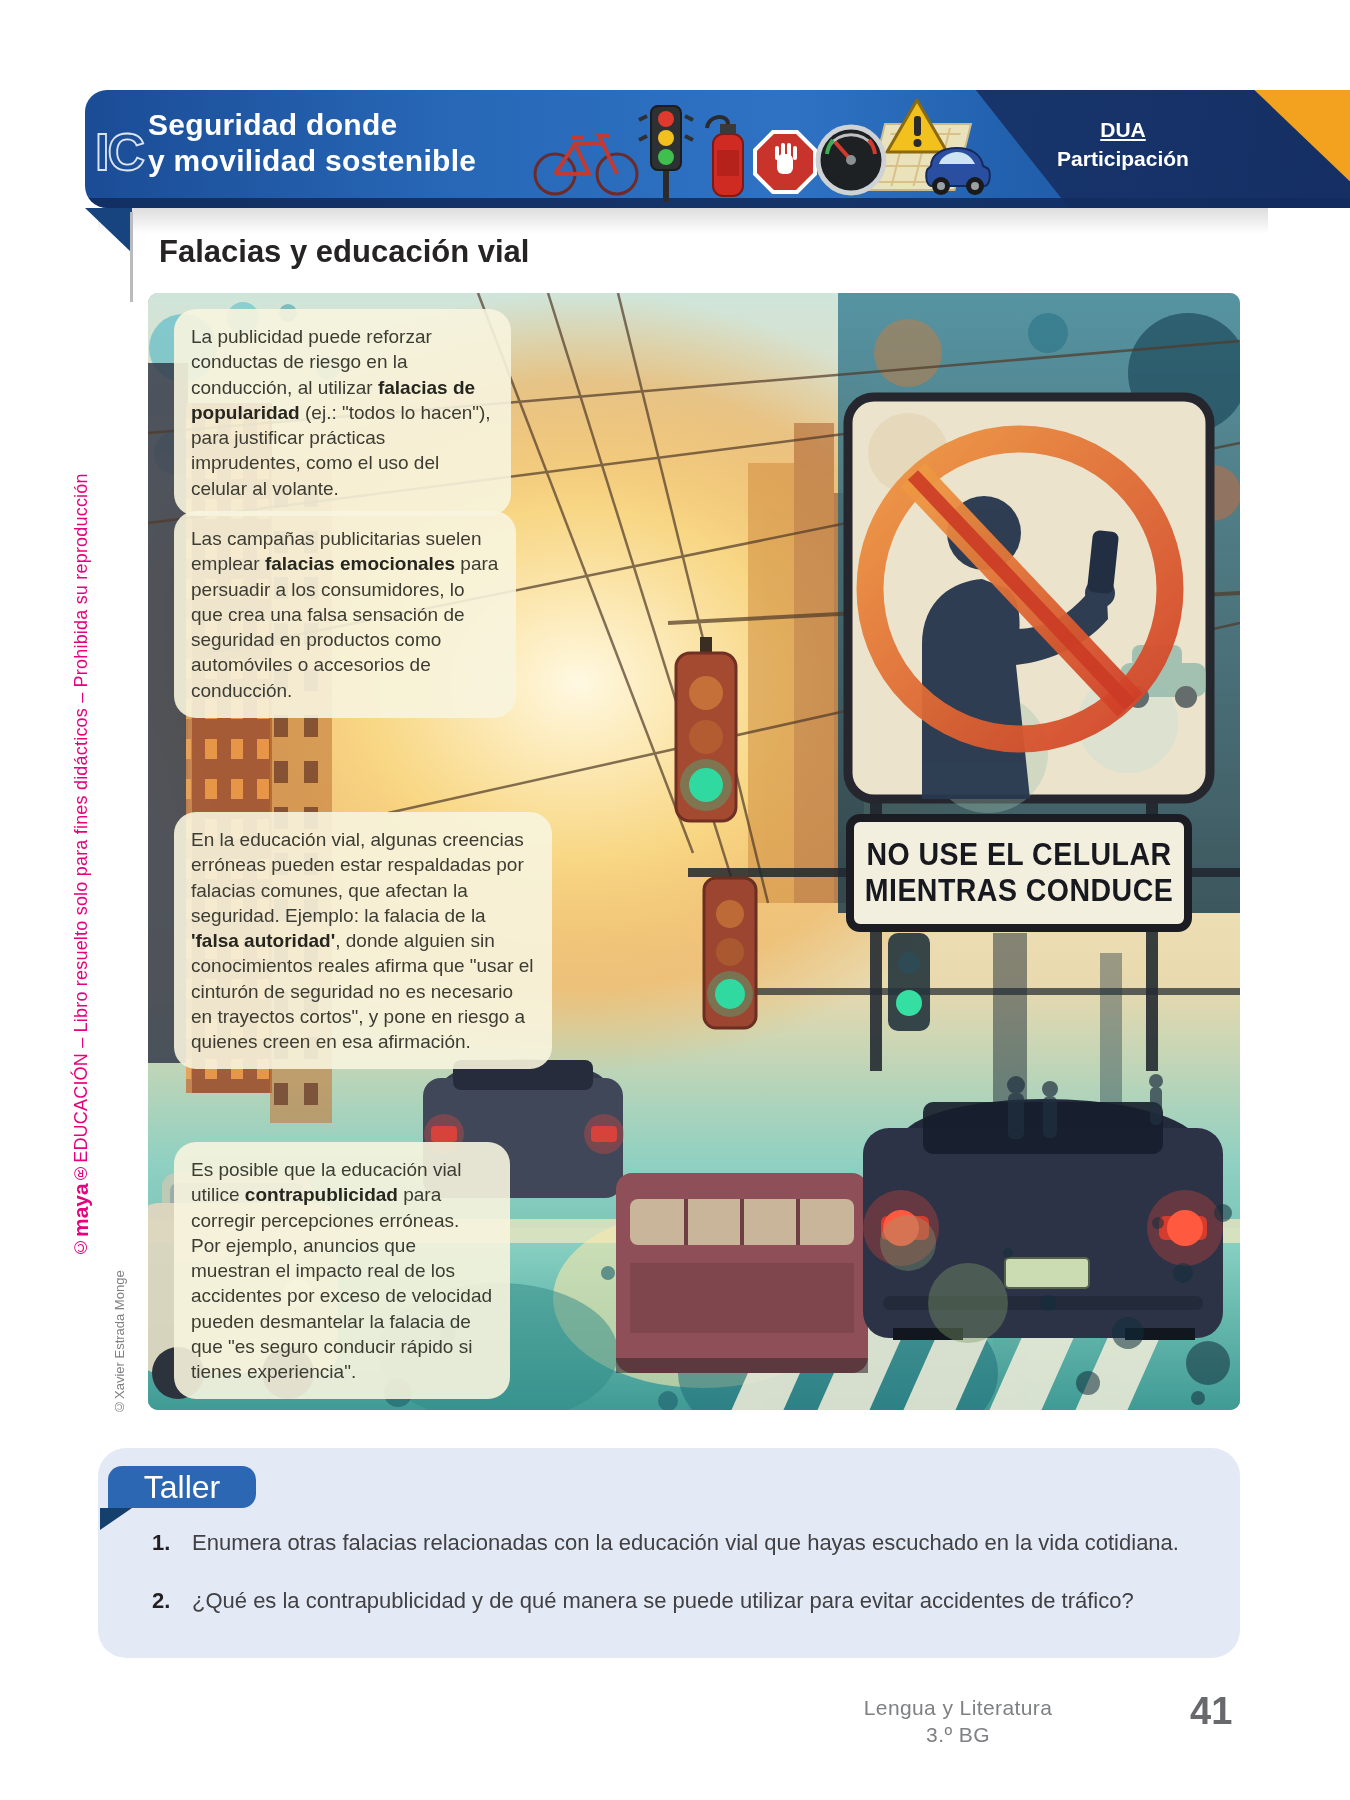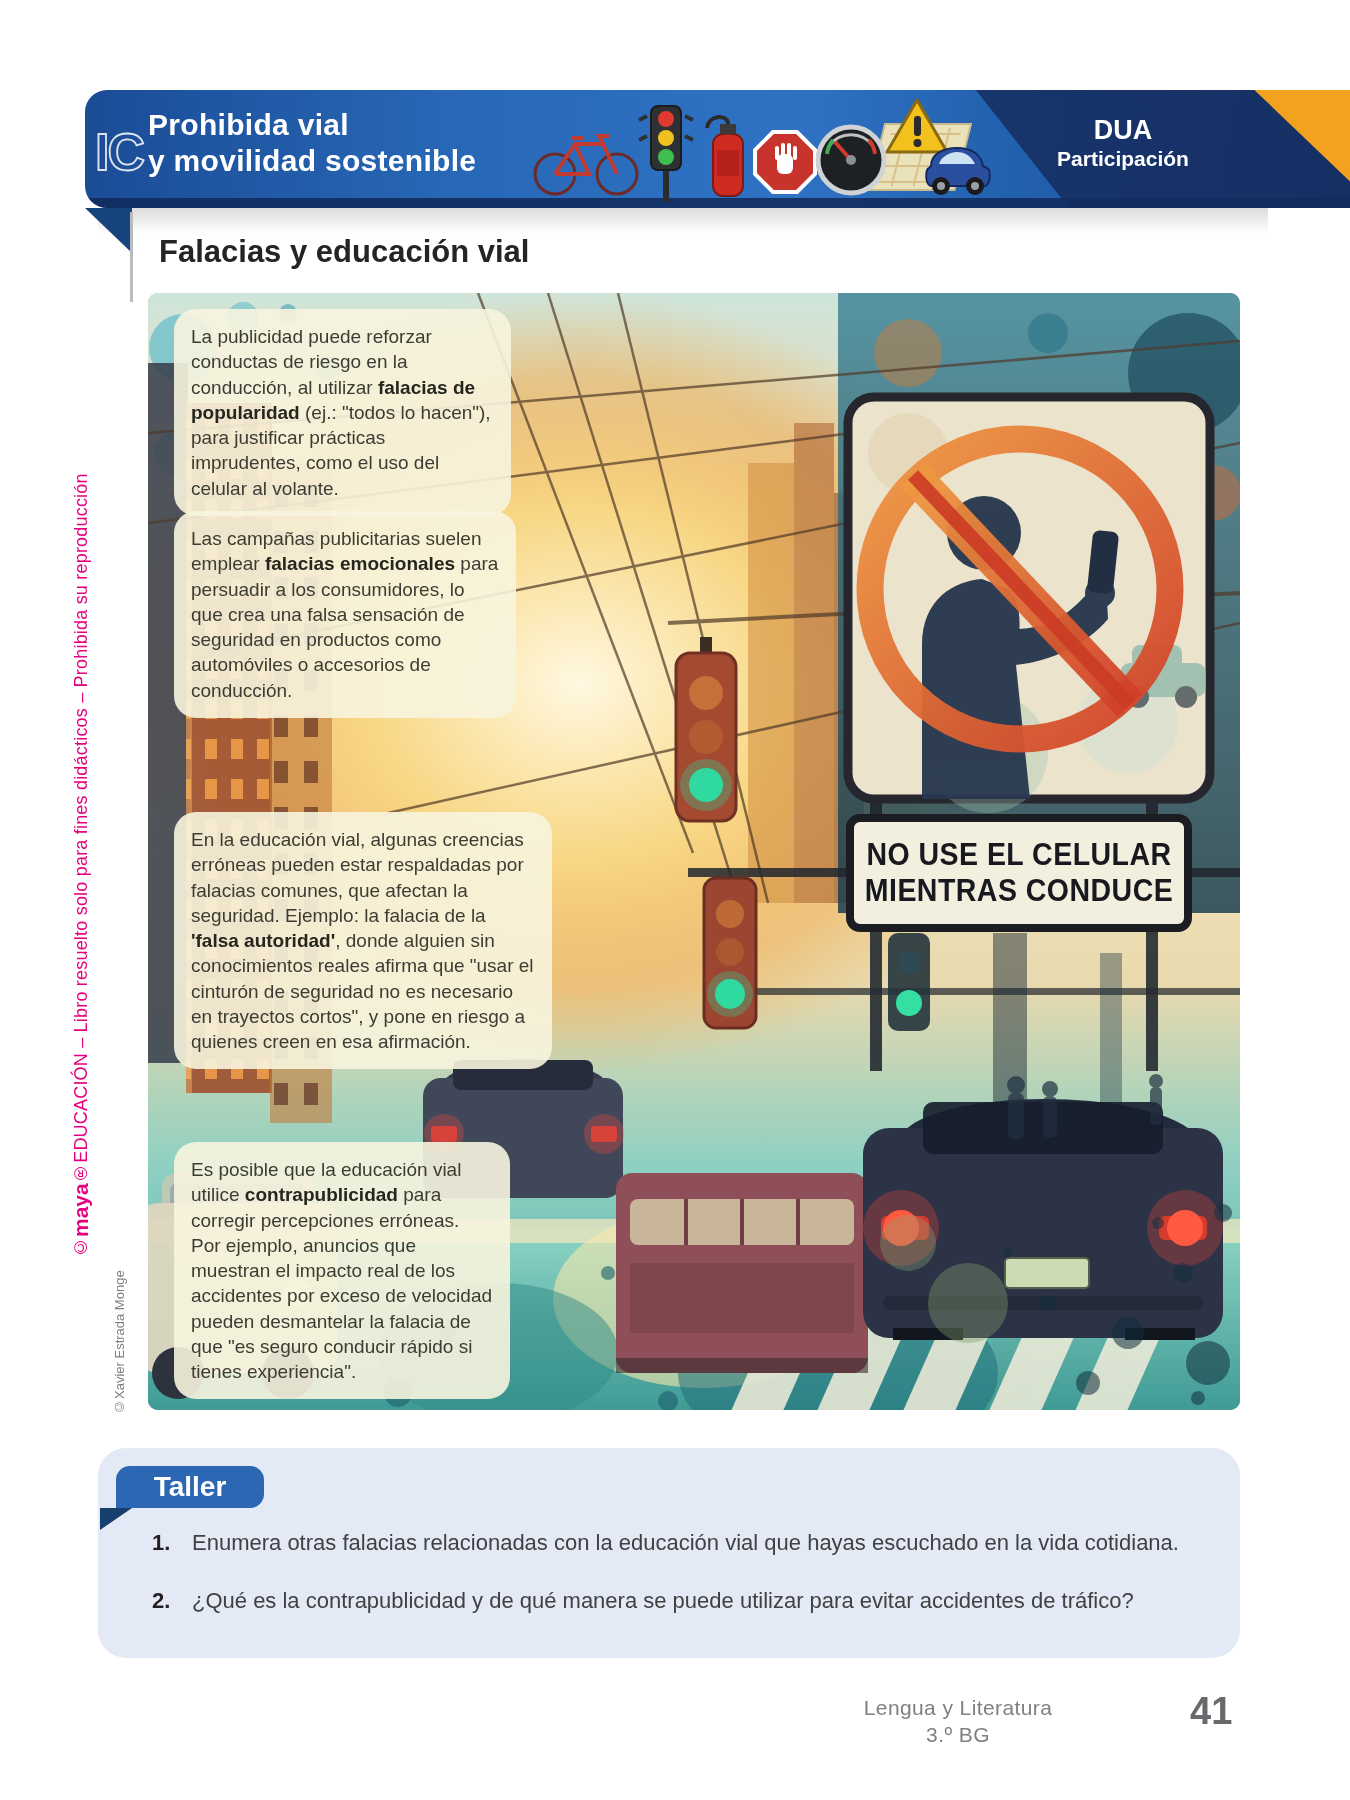"Prohibida vial" div { text: Prohibida vial -> Seguridad donde }
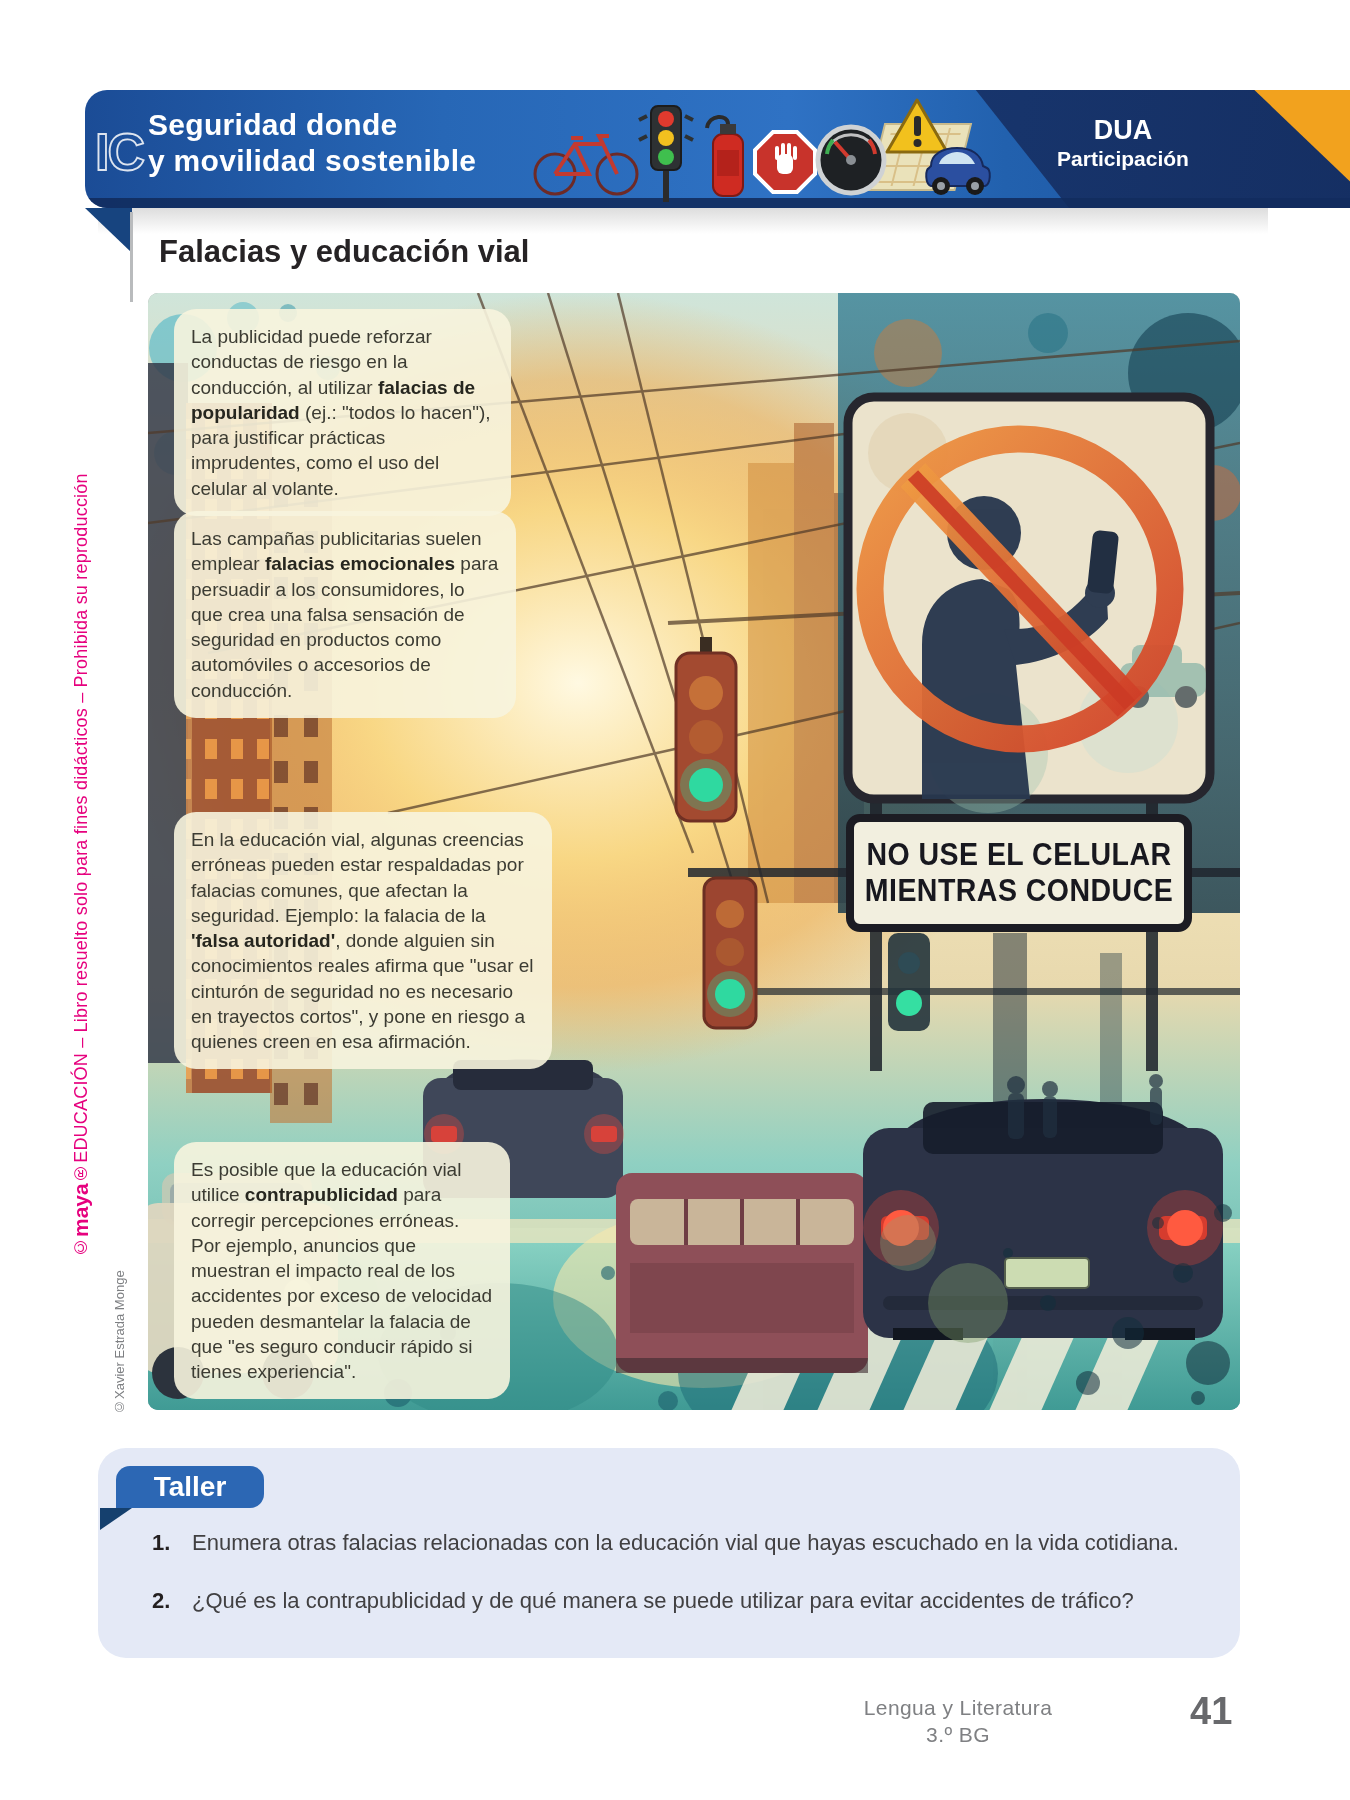"DUA" .dua .l1 { font-size: 27px -> 21px; text-decoration: none -> underline }
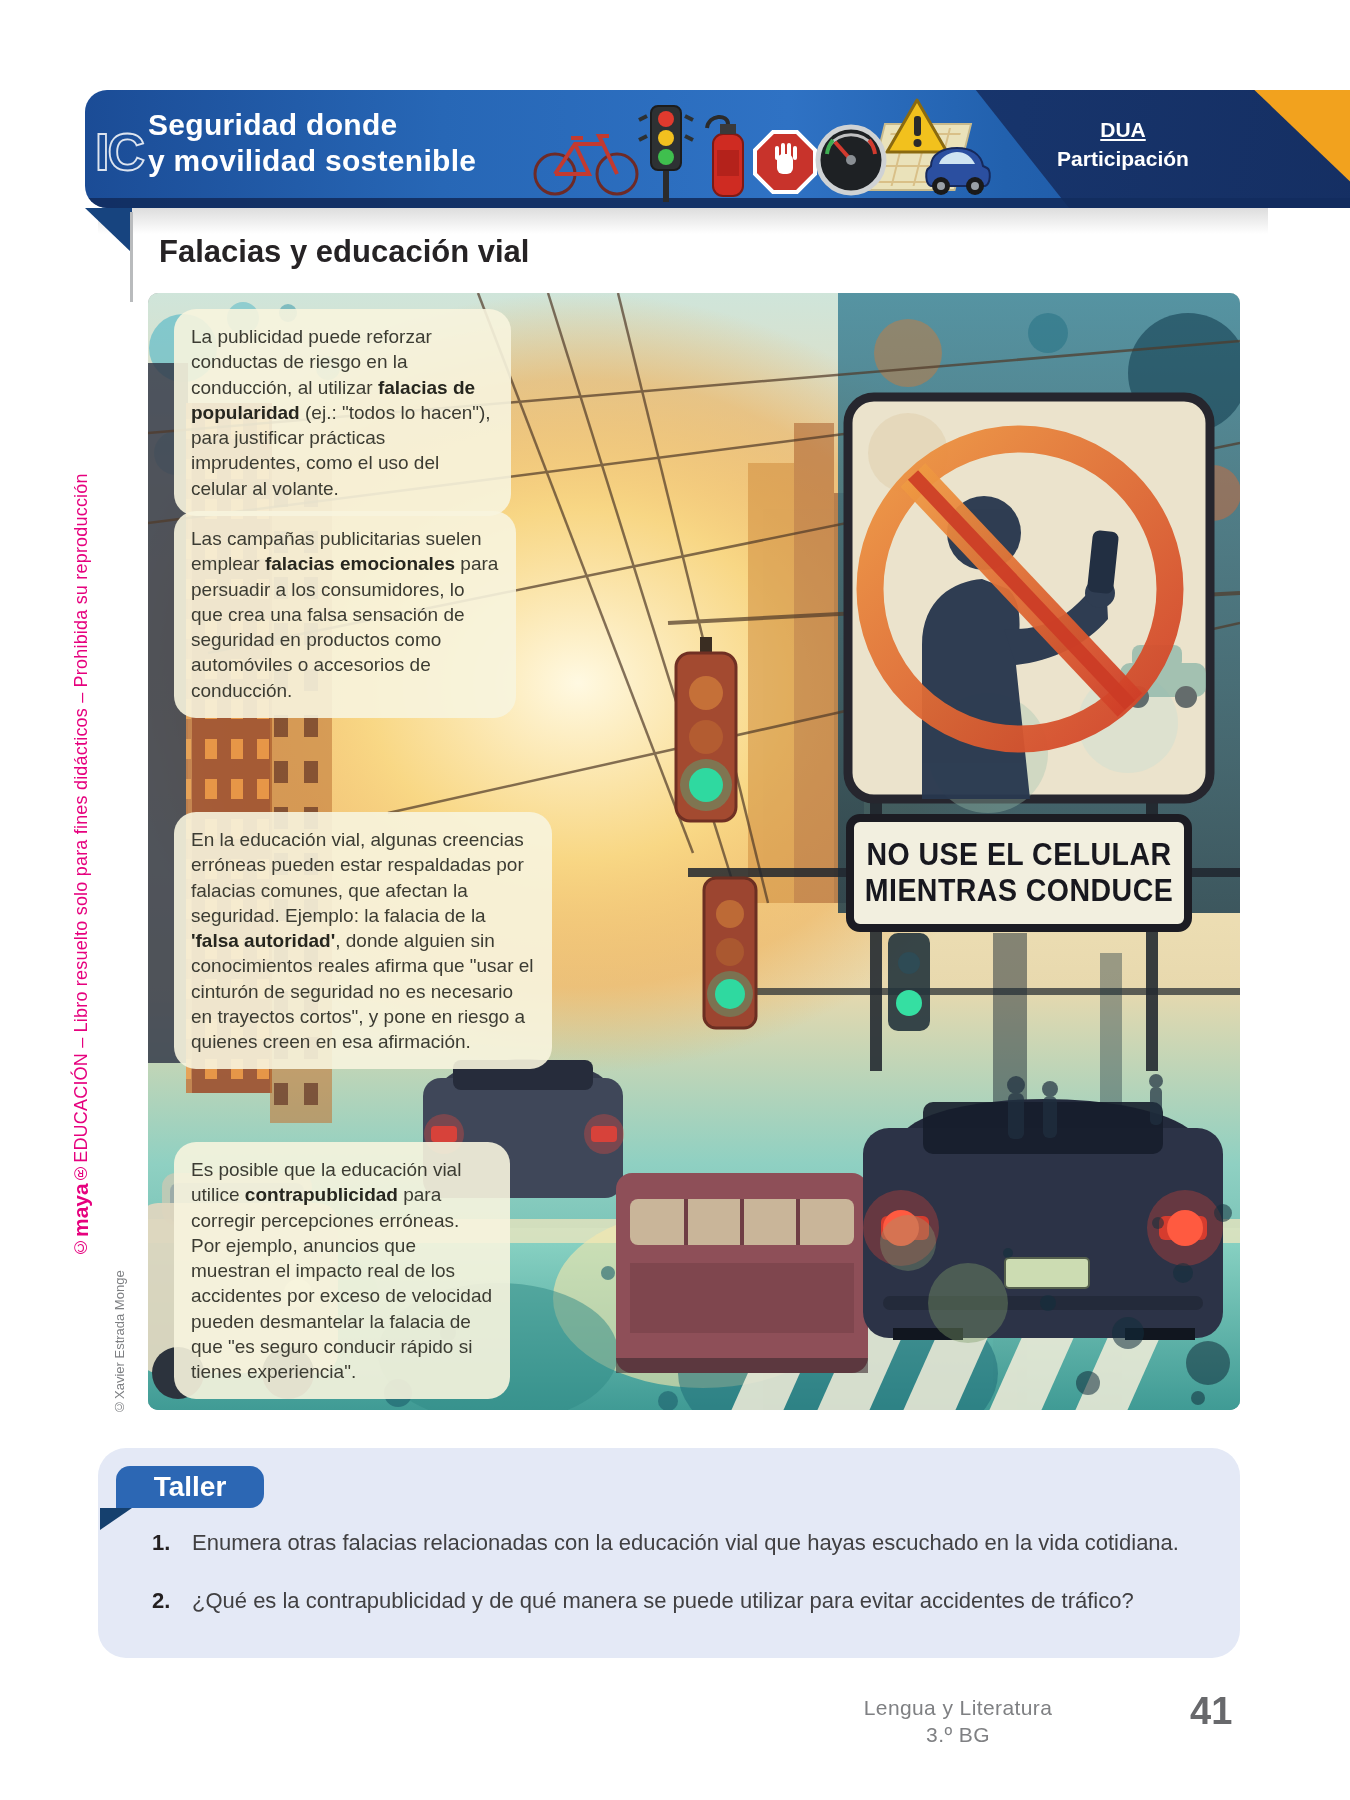"Taller" .taller-badge { font-size: 28px -> 32px; font-weight: 700 -> 400; left: 116px -> 108px }
